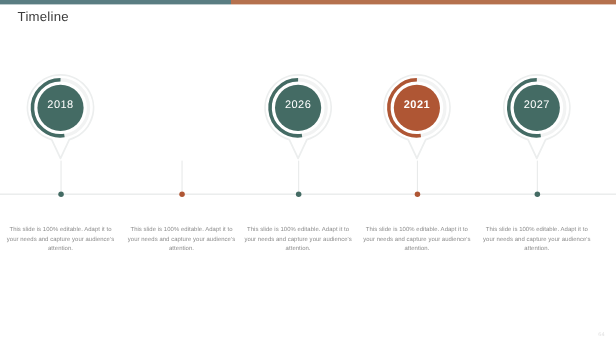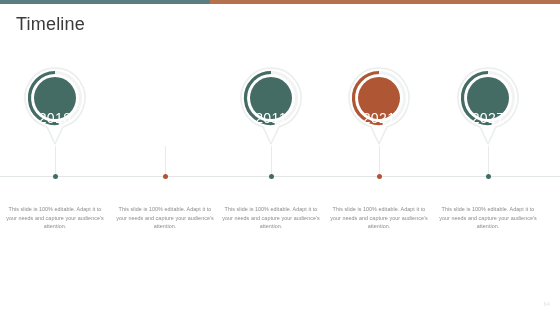"Timeline" .slide-title { font-size: 18px -> 12px; top: 14px -> 8px }
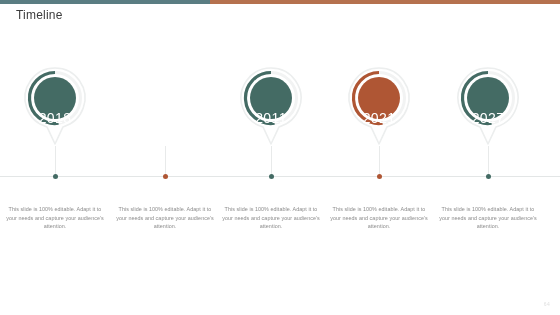"2018" .year { font-size: 14px -> 10px; top: 48px -> 28px }
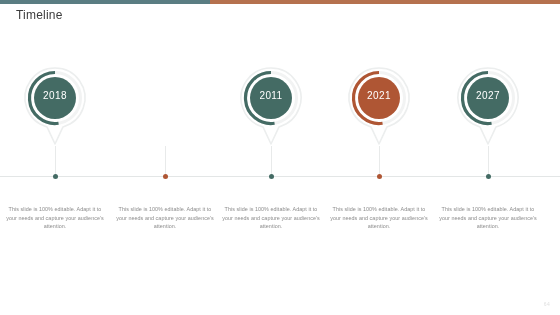"2011" div.year { text: 2011 -> 2026 }
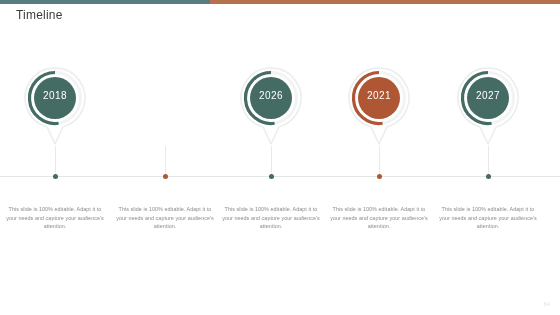"2021" div.year { font-weight: none -> bold }
